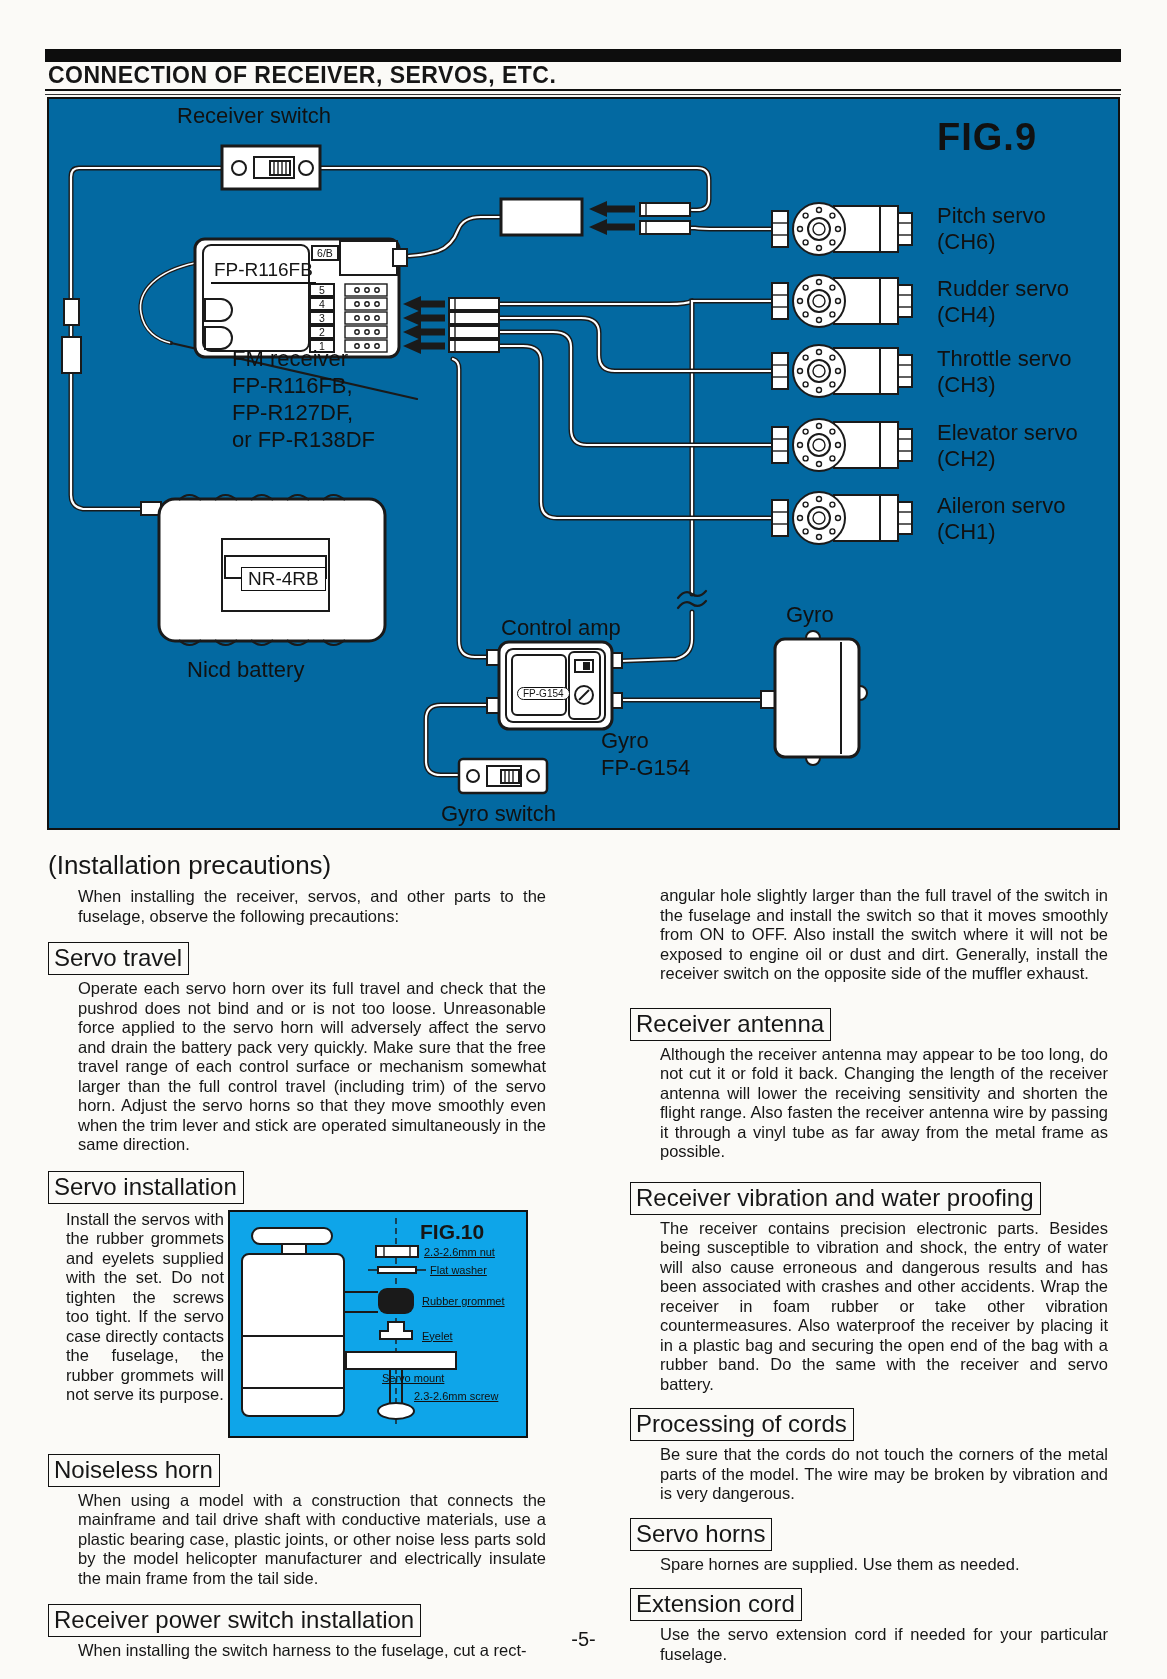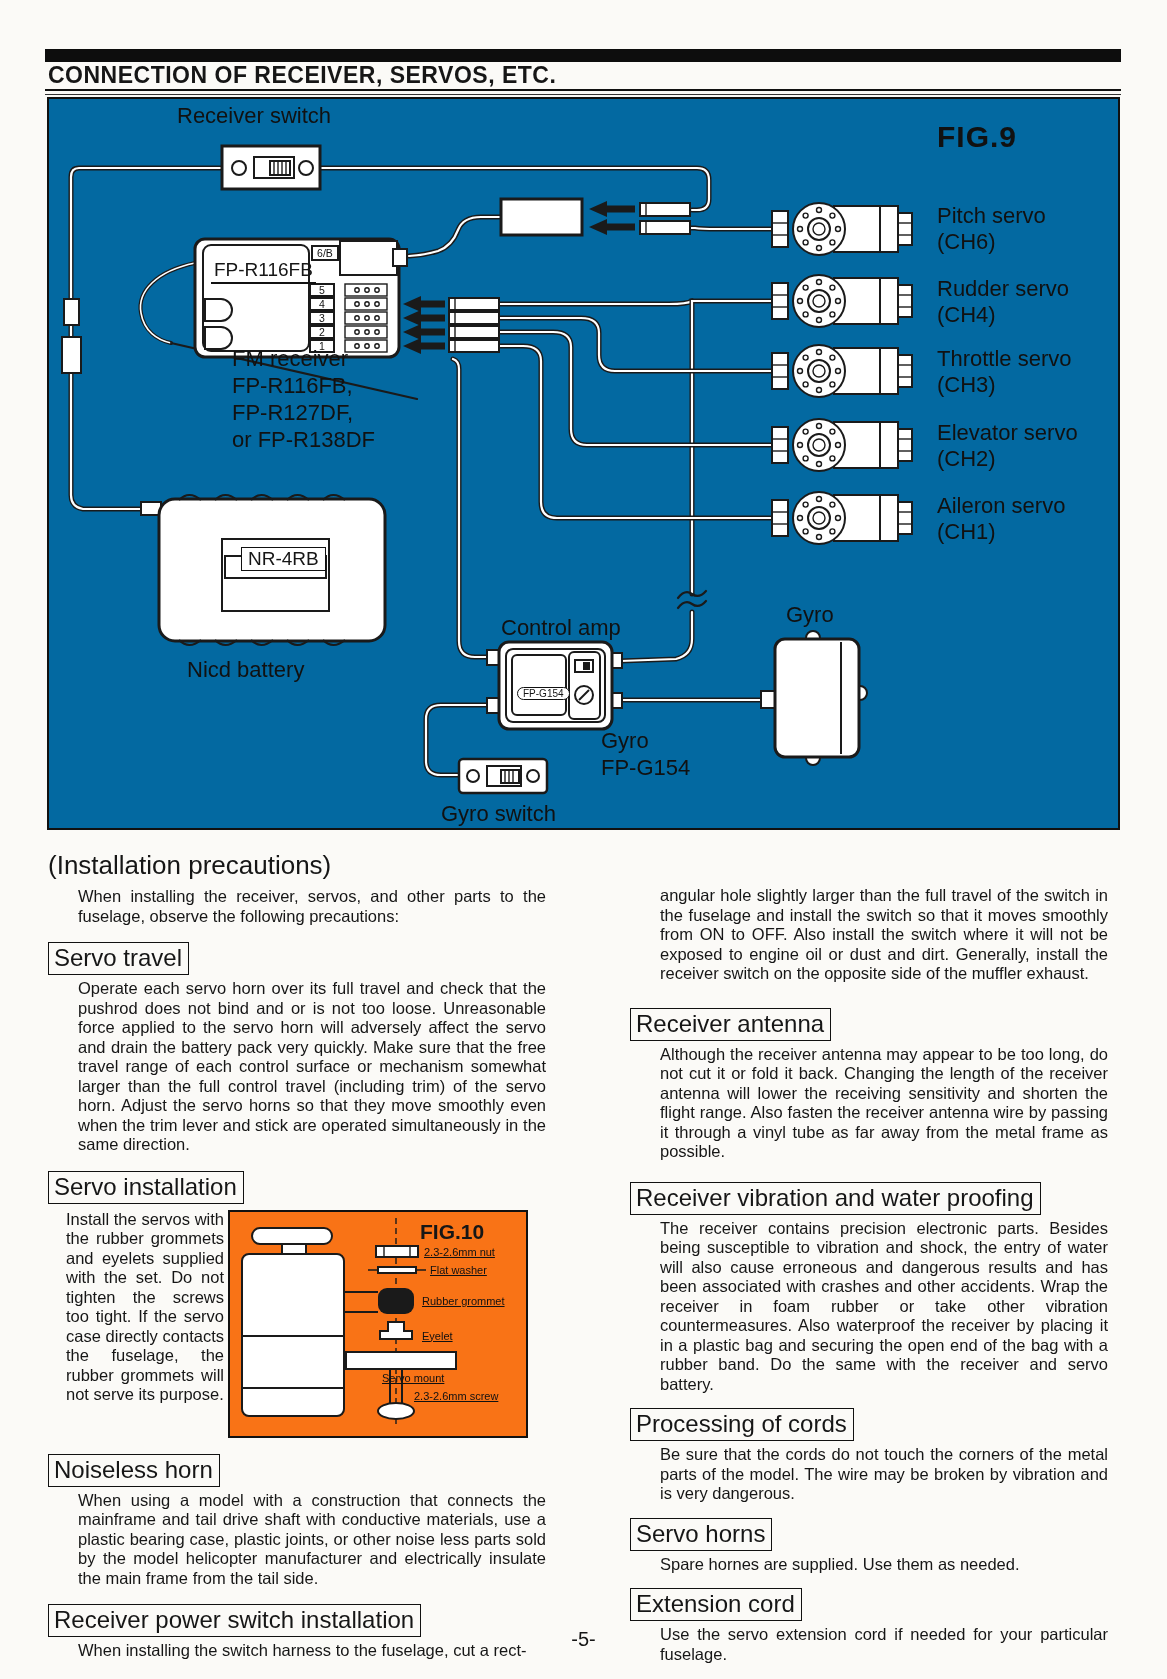"FIG.9" .fig9-big { font-size: 30px -> 38px }
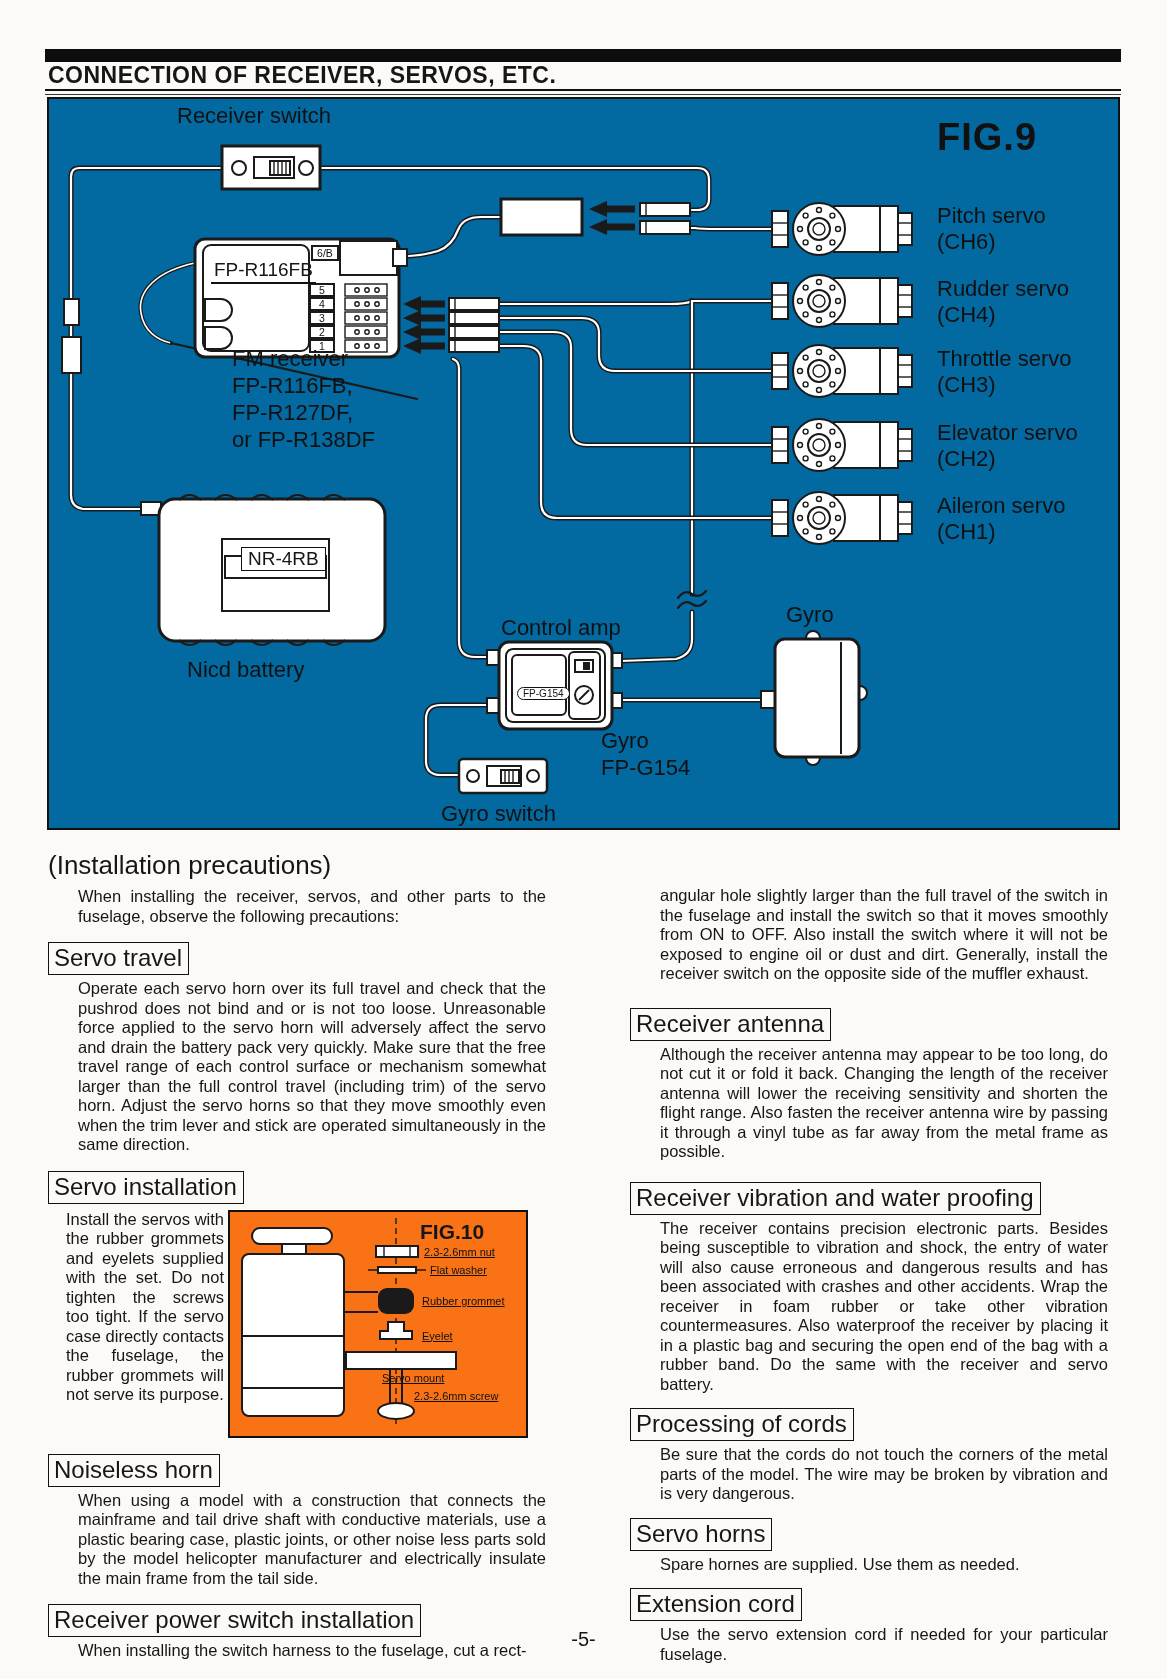"NR-4RB" div.nr4rb { top: 448px -> 468px }
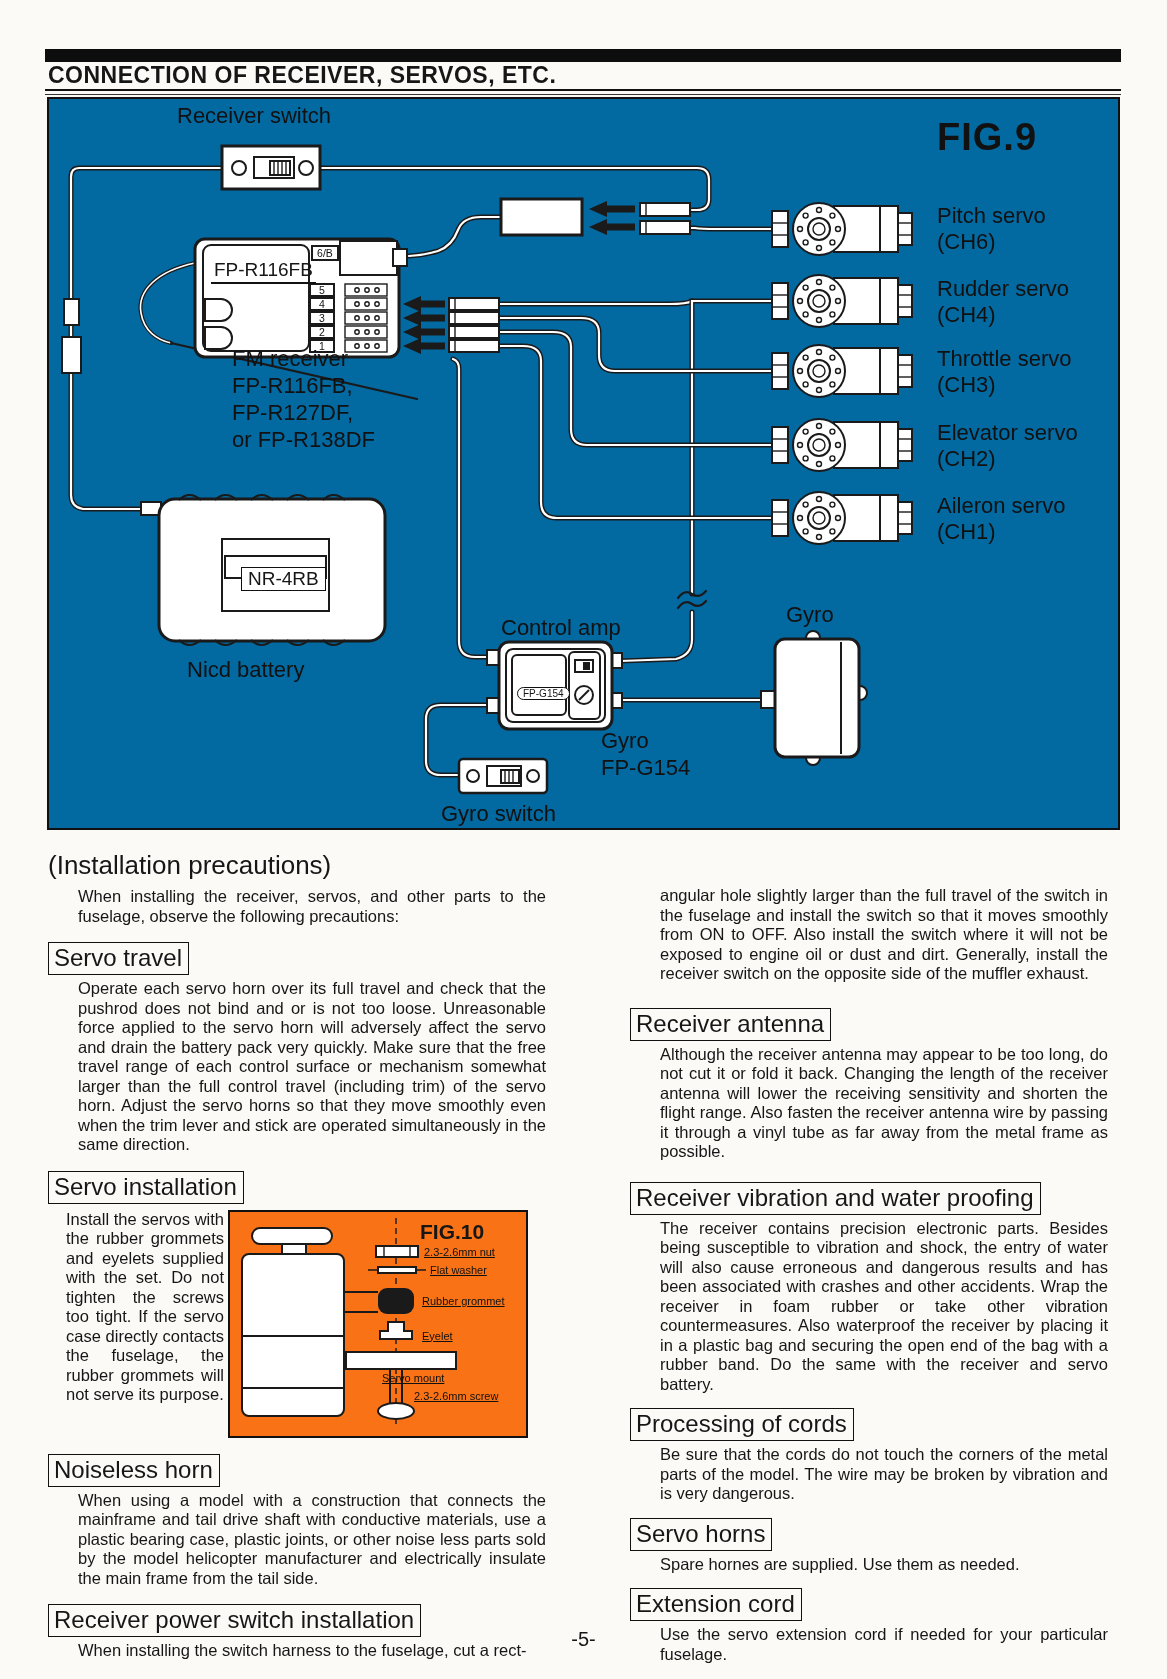"FIG.10" .fig10box { background: #f97316 -> #0ea5e9 }
